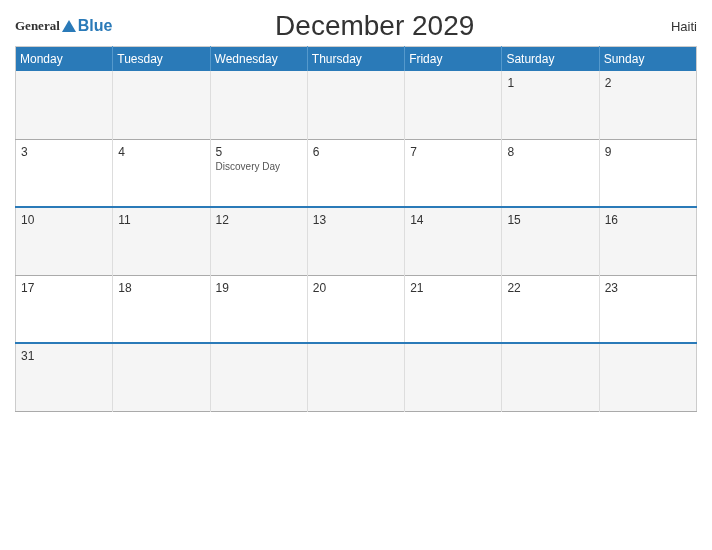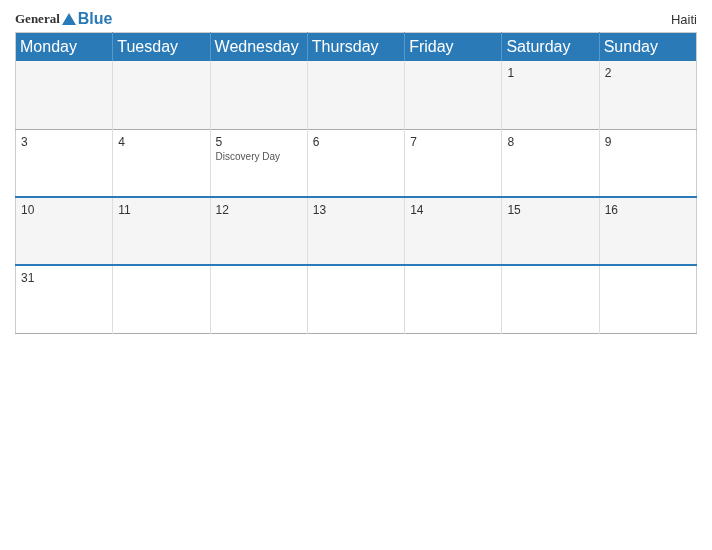"December 2029" div.month-title { html: none -> <div>December 2029</div> }
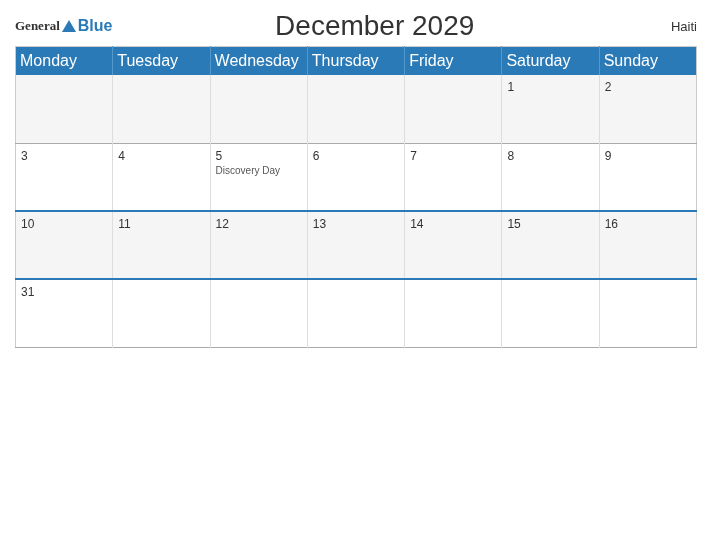"Monday" .calendar thead th { font-size: 16px -> 12px }
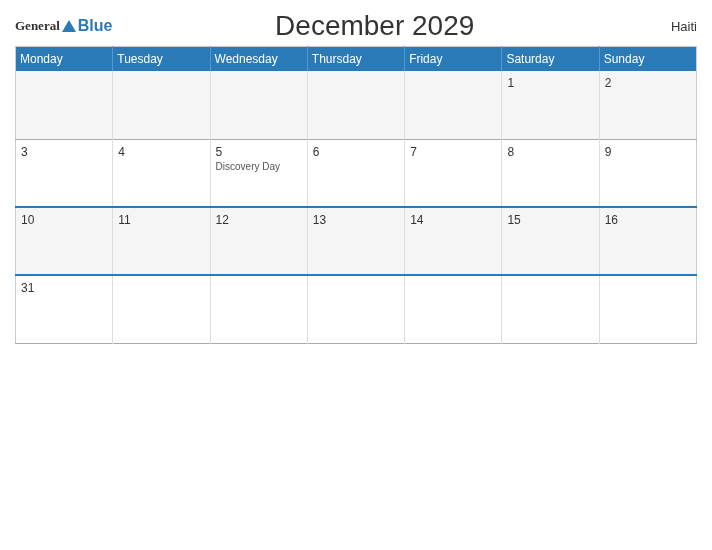"17" tr { html: none -> <tr> <td> <span>17</span> </td> <td> <span>18</span> </td> <td> <span>19</span> </td> <td> <span>20</span> </td> <td> <span>21</span> </td> <td> <span>22</span> </td> <td> <span>23</span> </td> </tr> }
